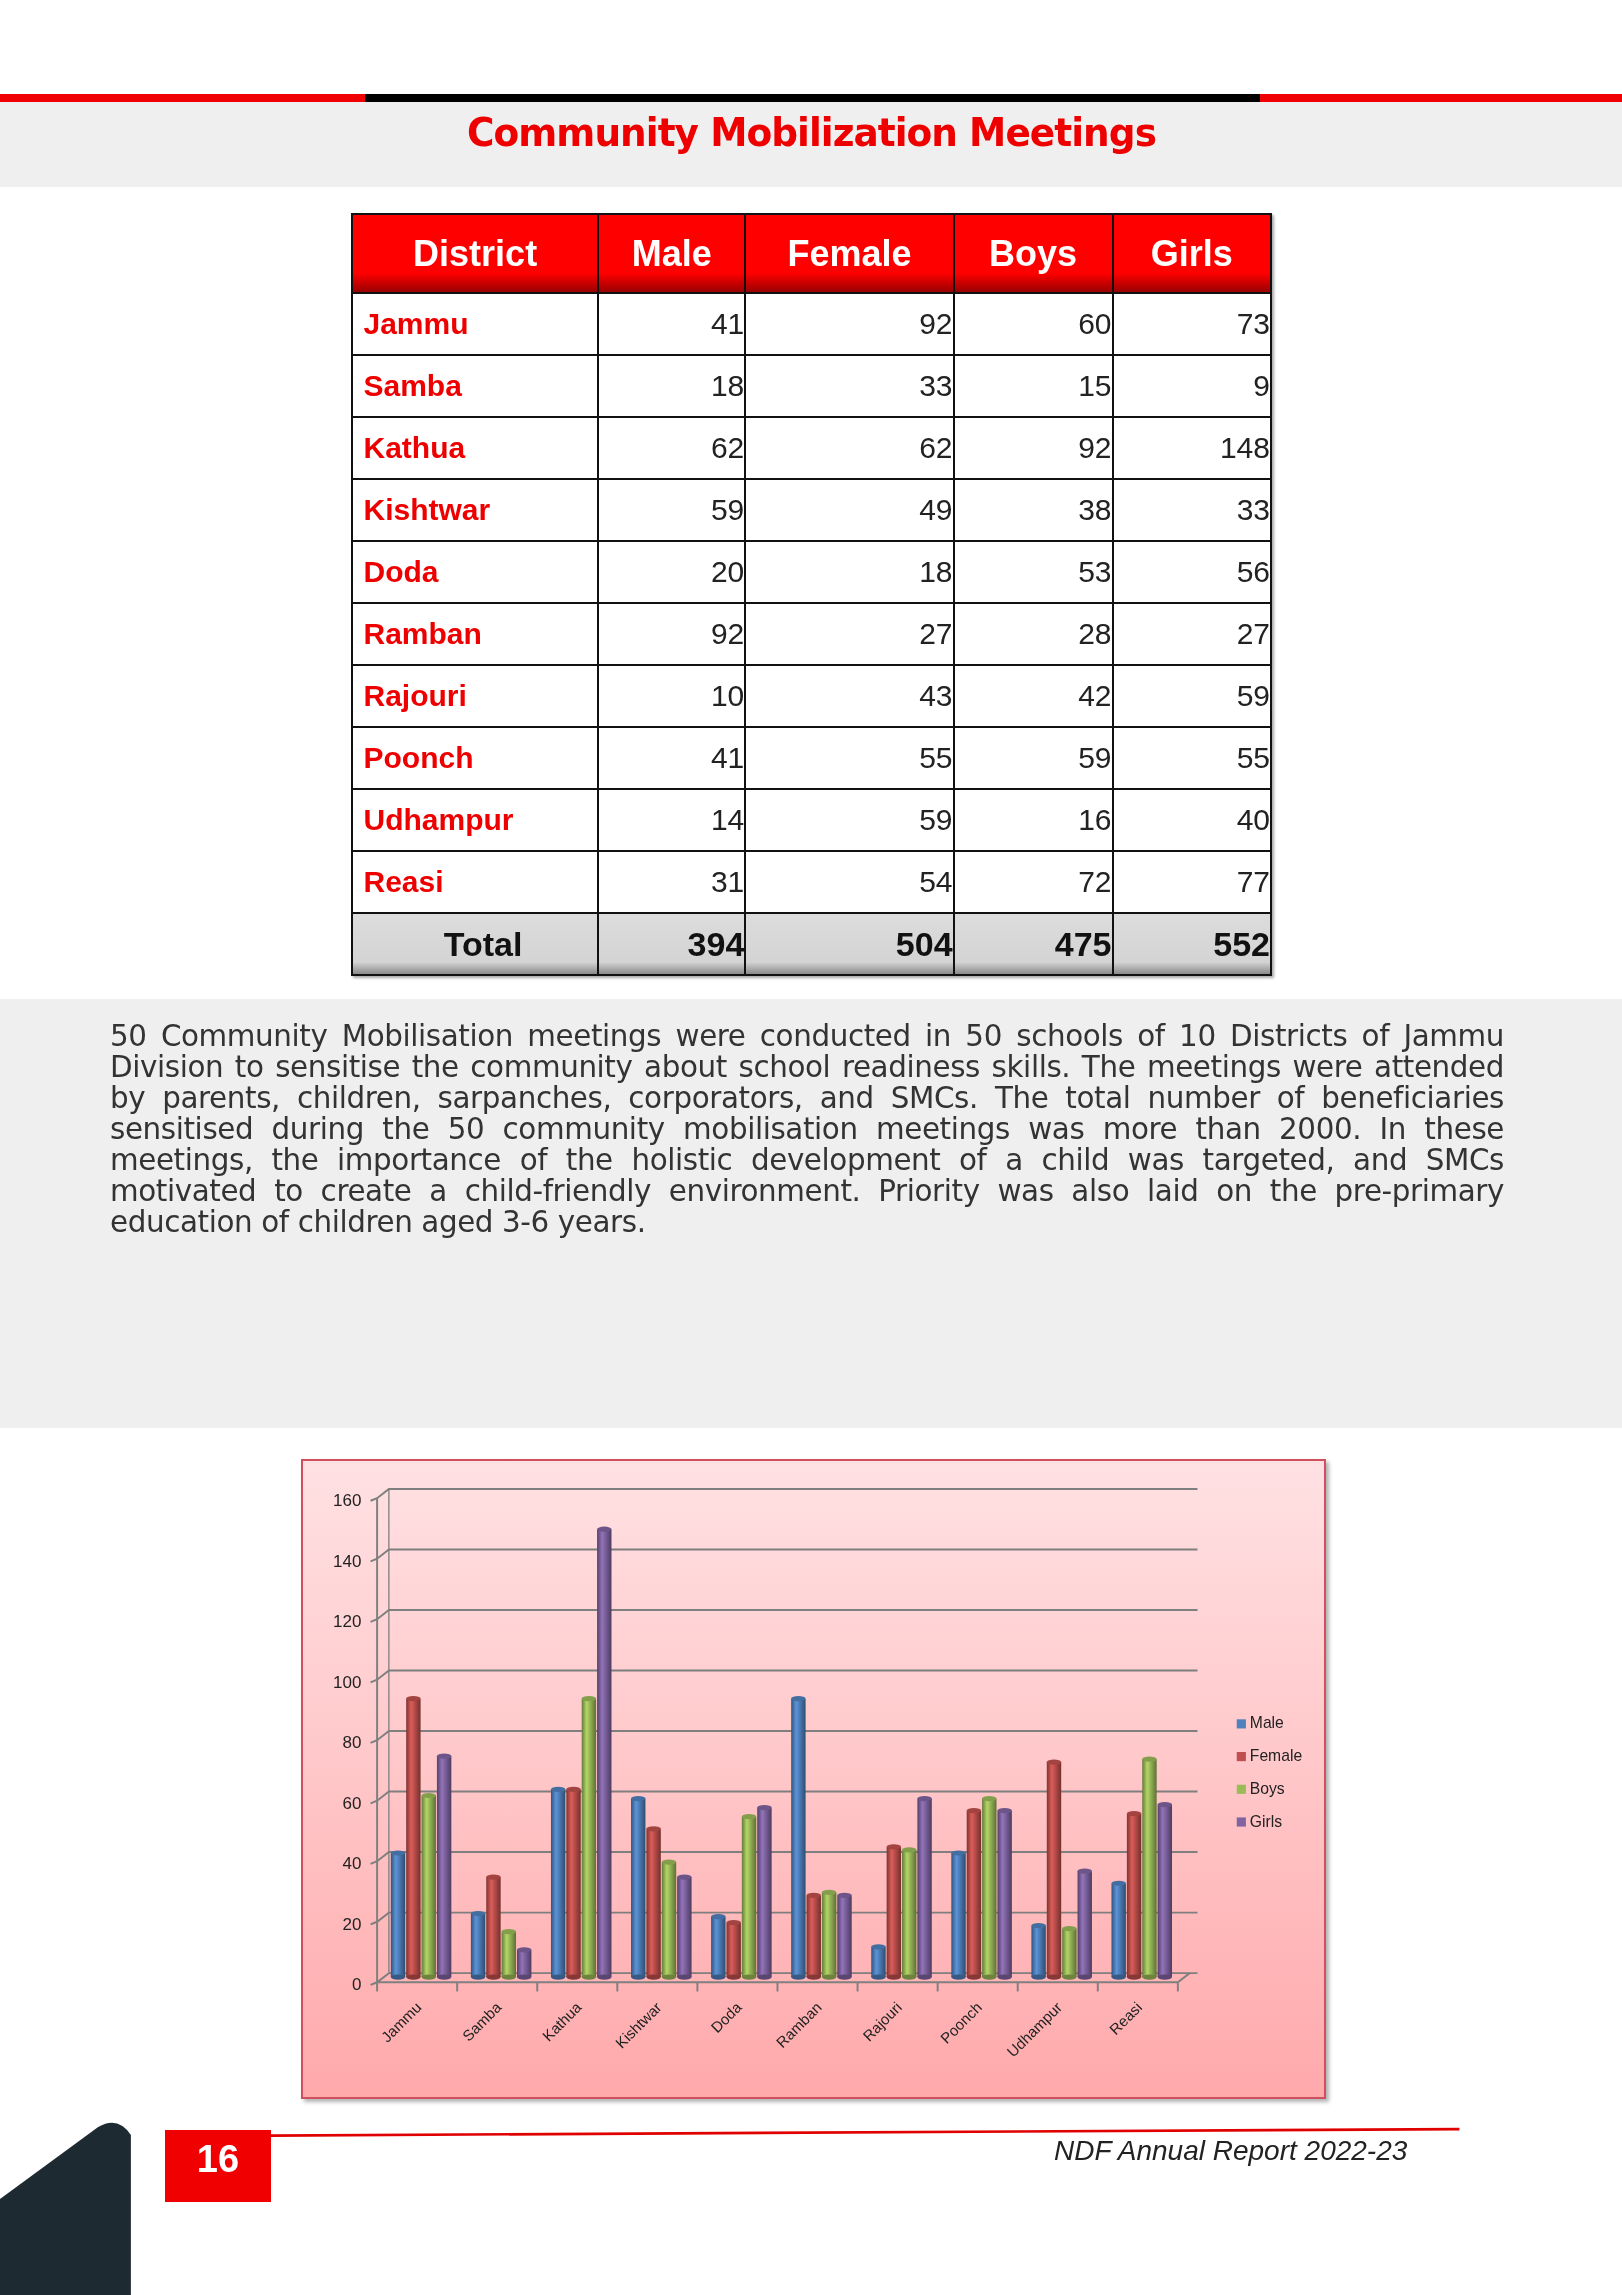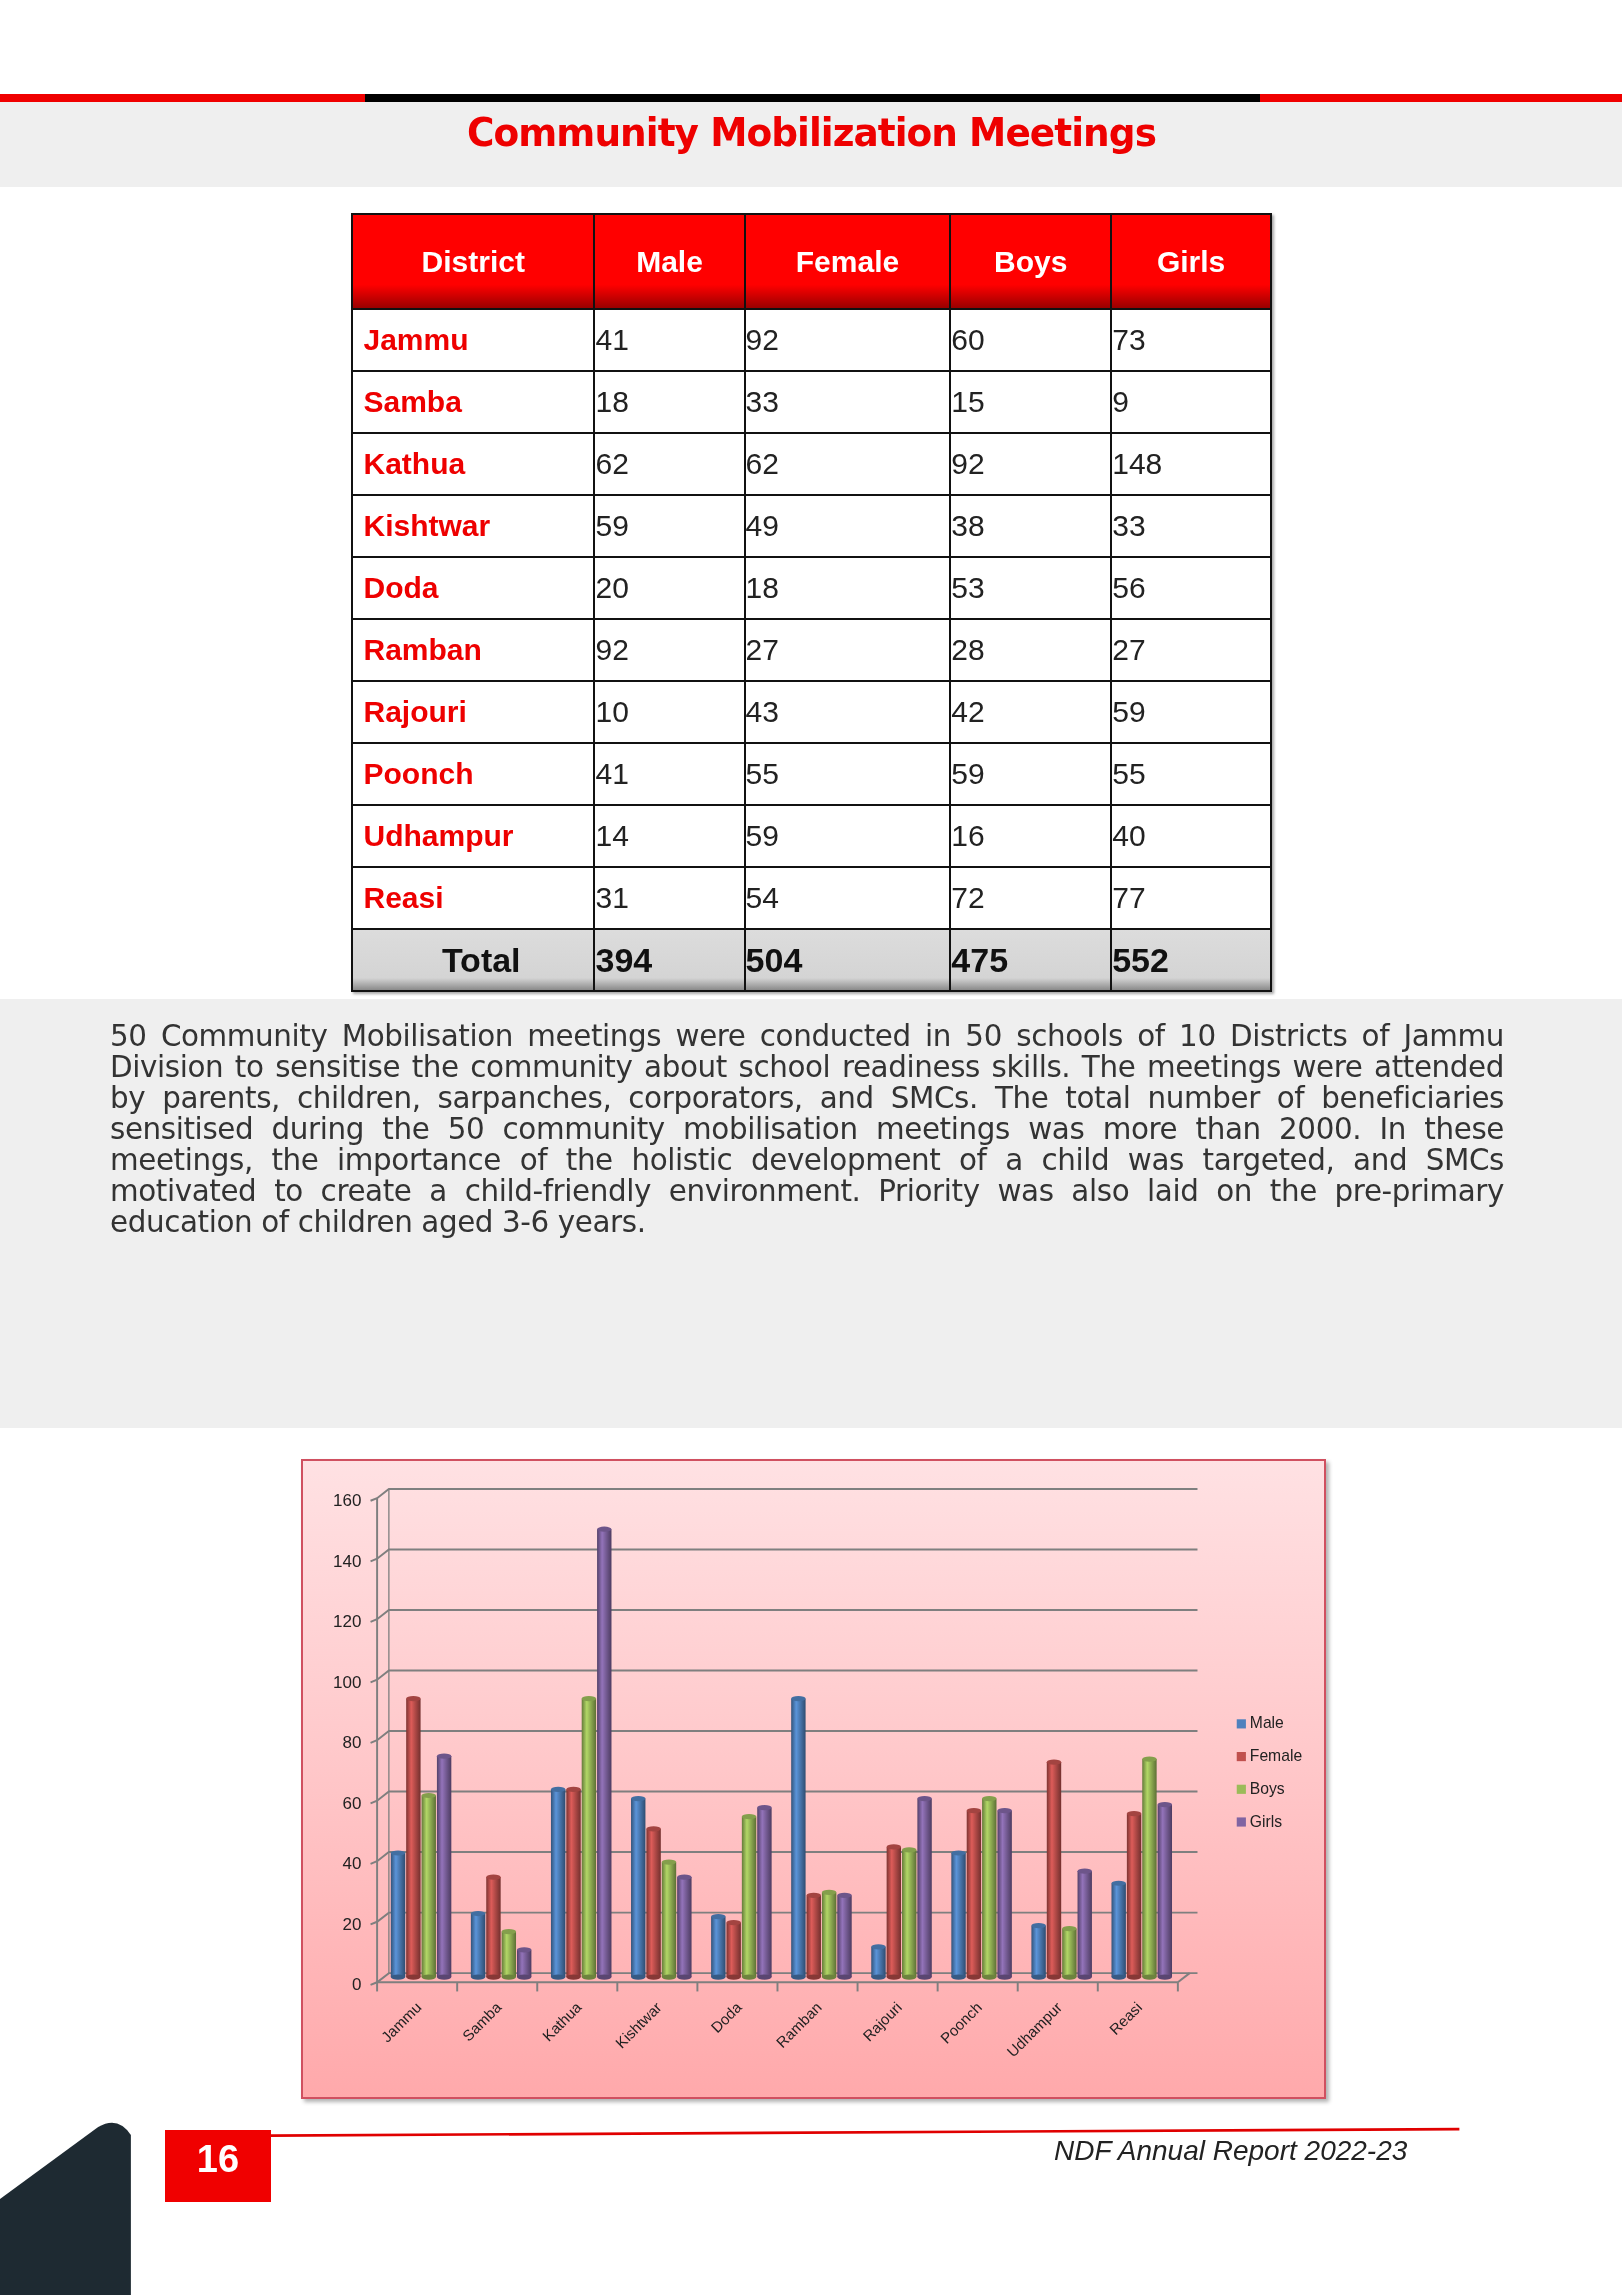"District" table.data th { font-size: 30px -> 36px; padding: 16px -> 8px }
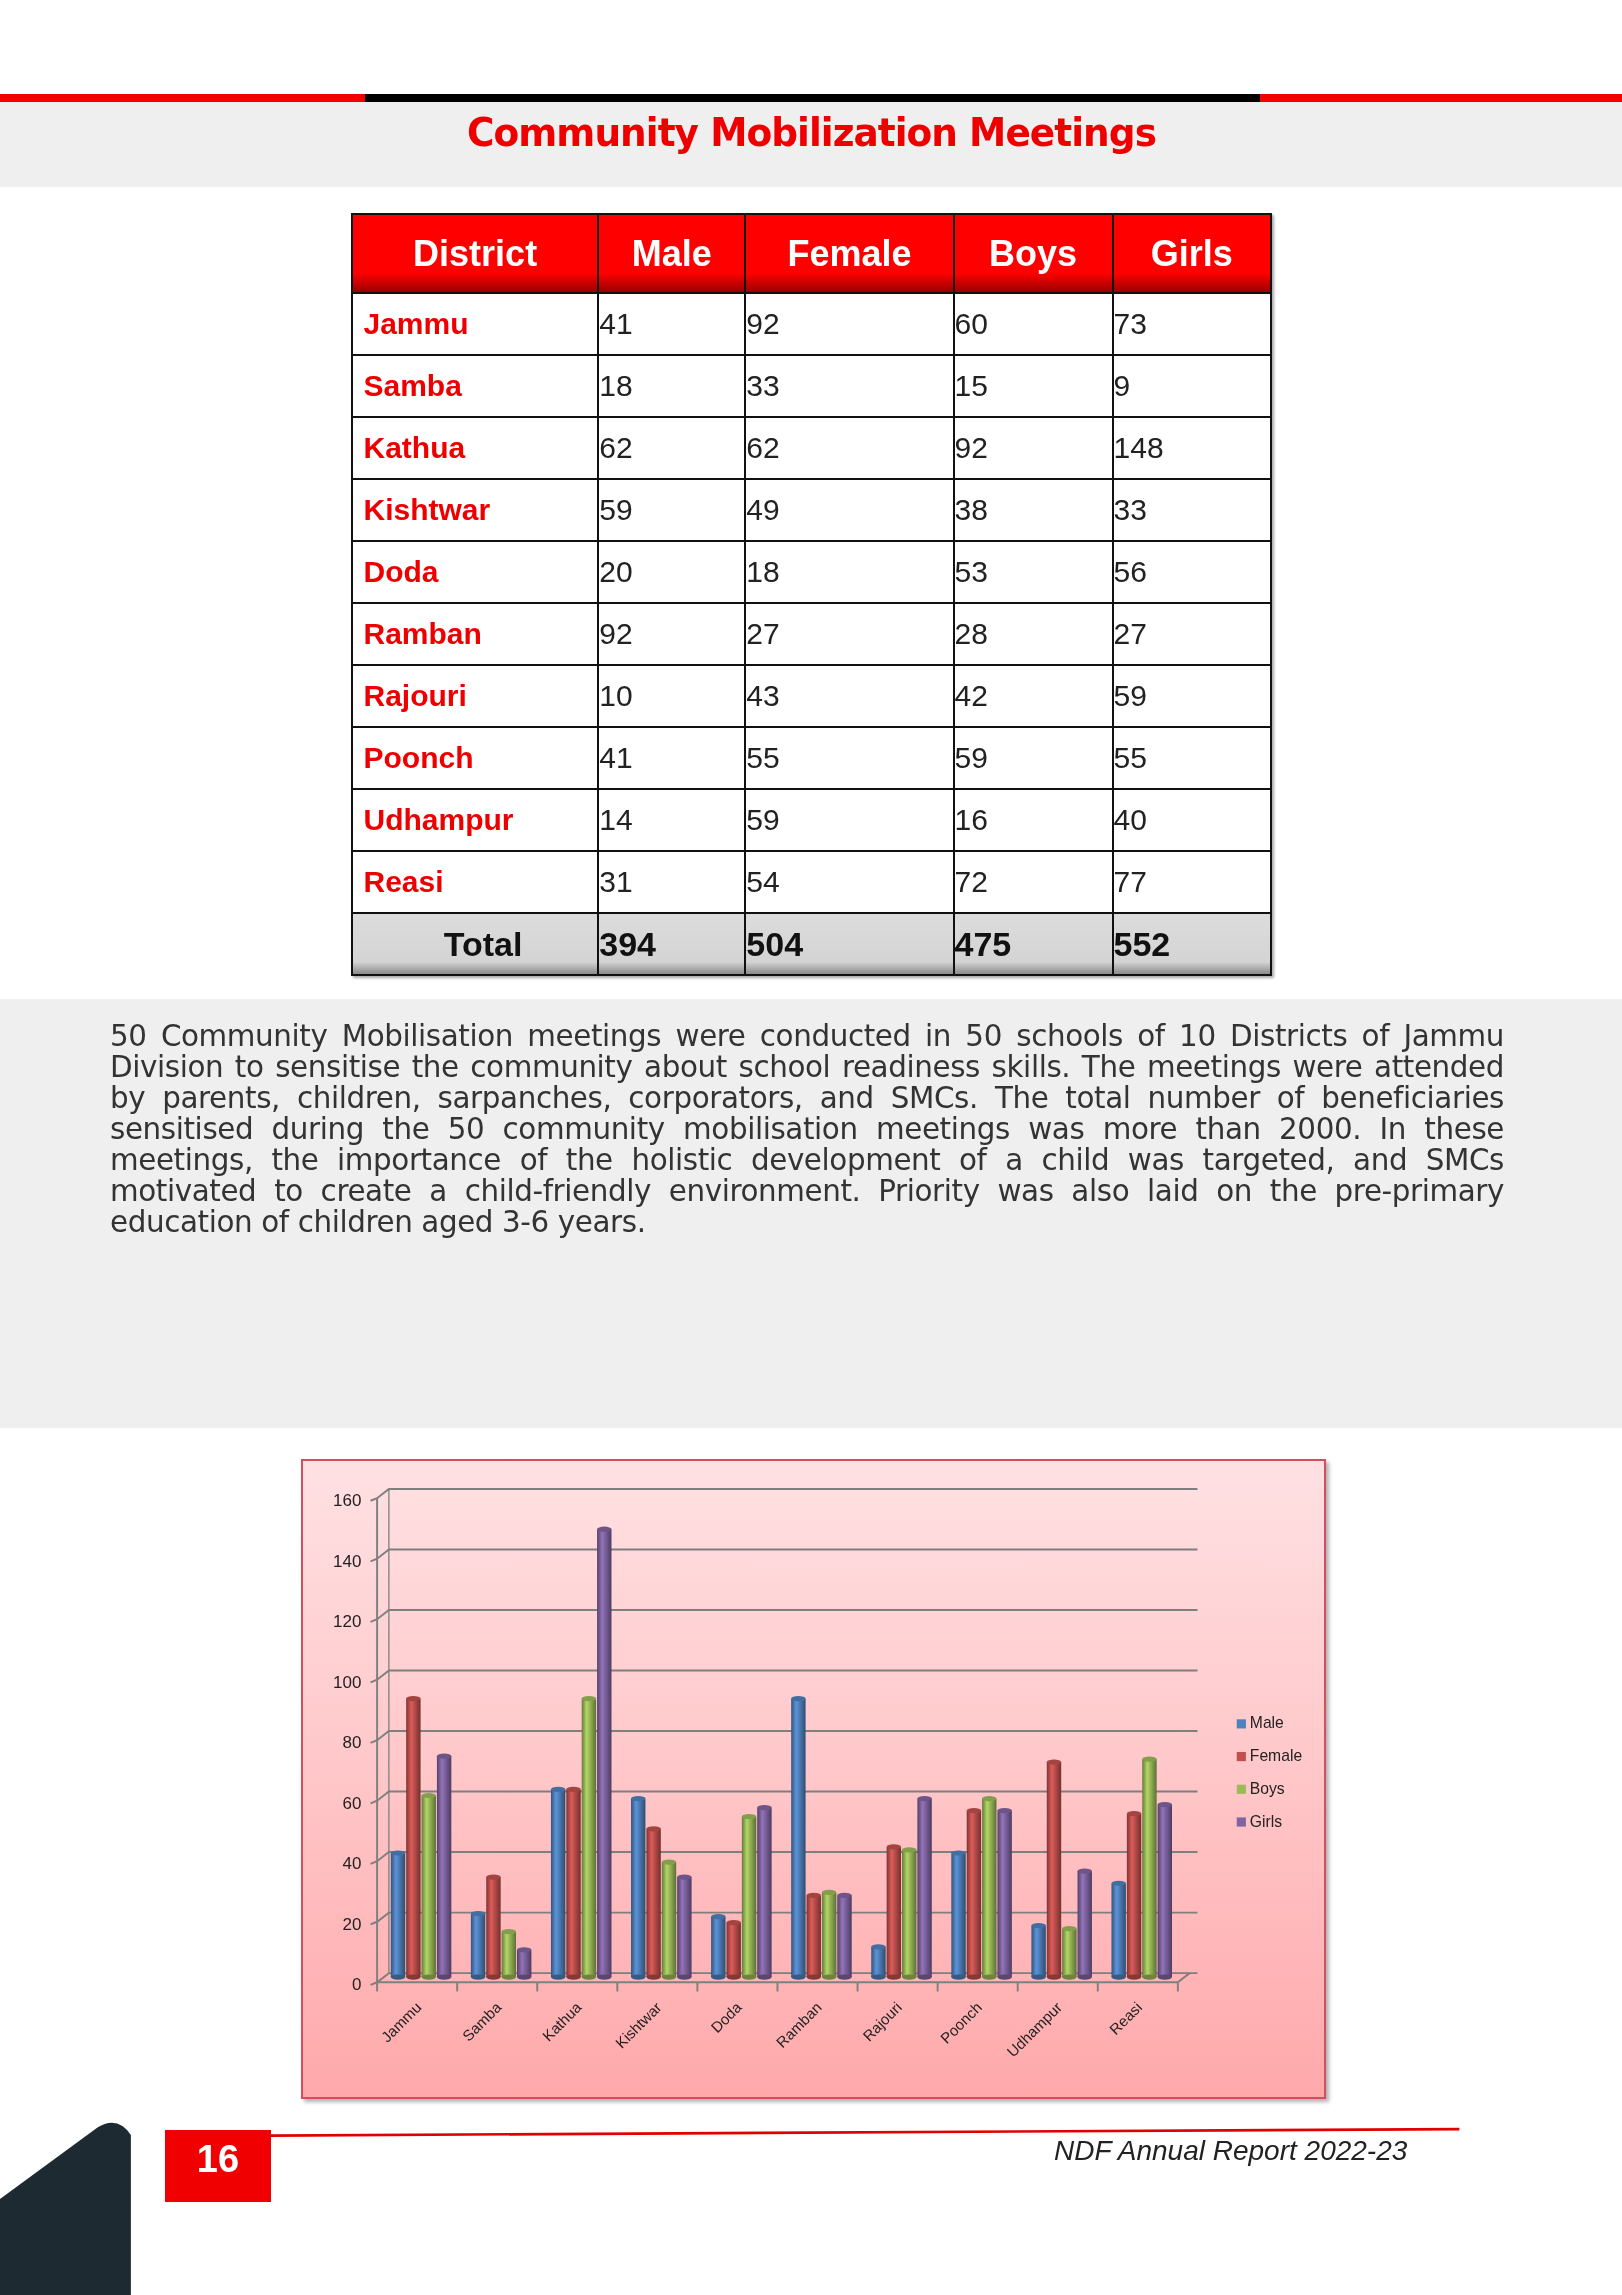"41" table.data td { text-align: left -> right }
